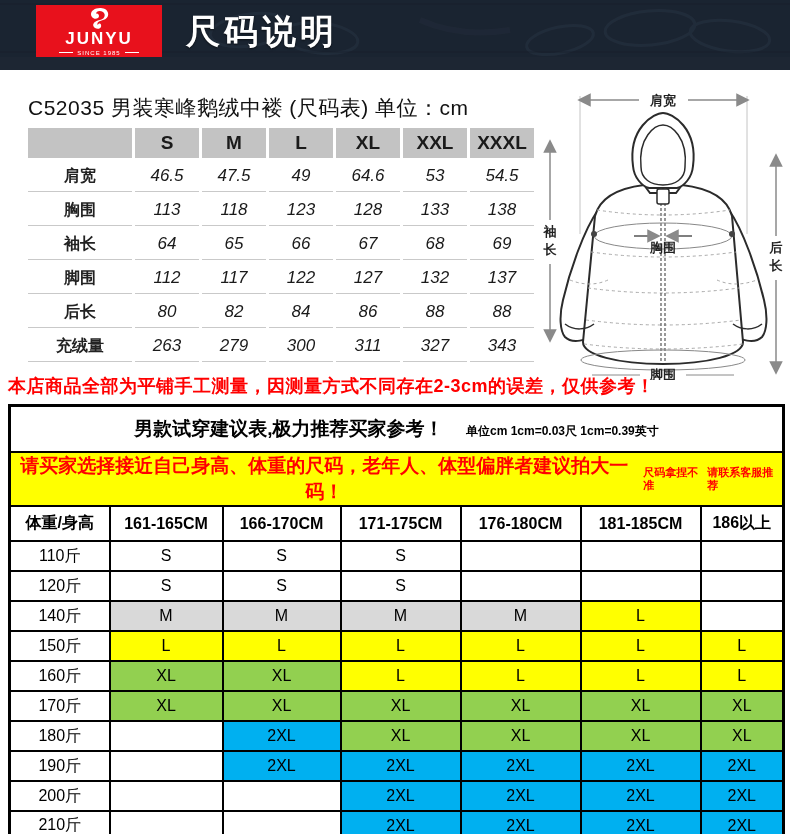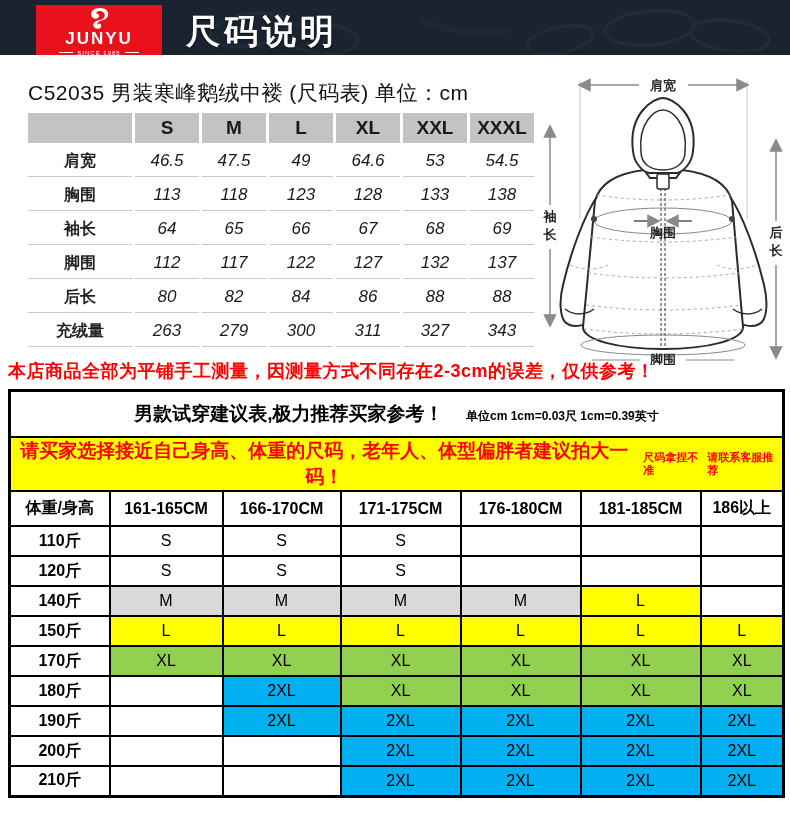"JUNYU" .banner { height: 55px -> 70px }
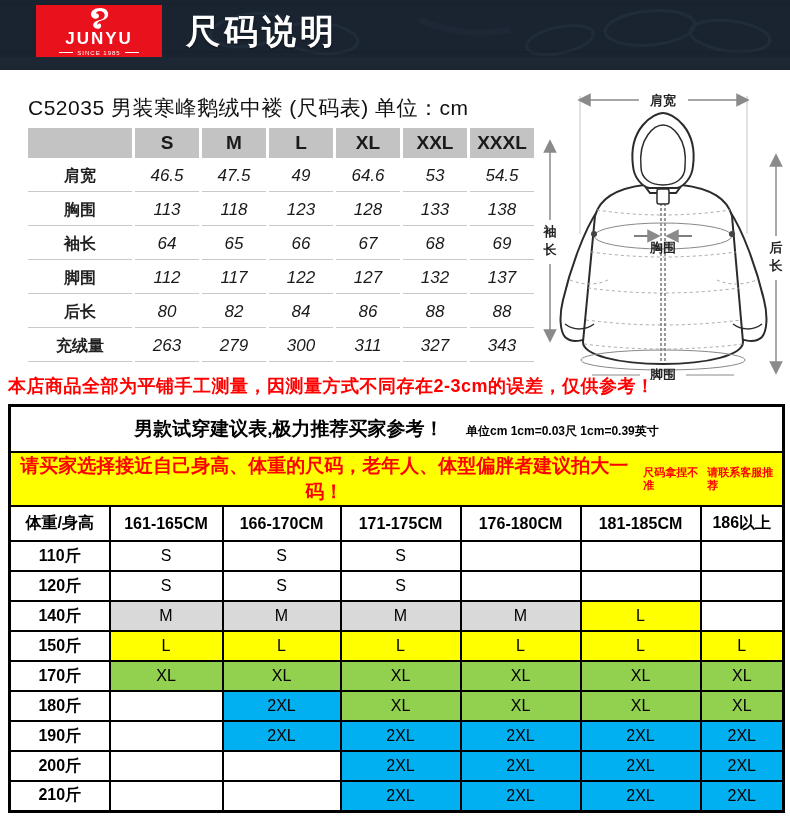"110斤" .fit-table .wlabel { font-weight: bold -> normal }
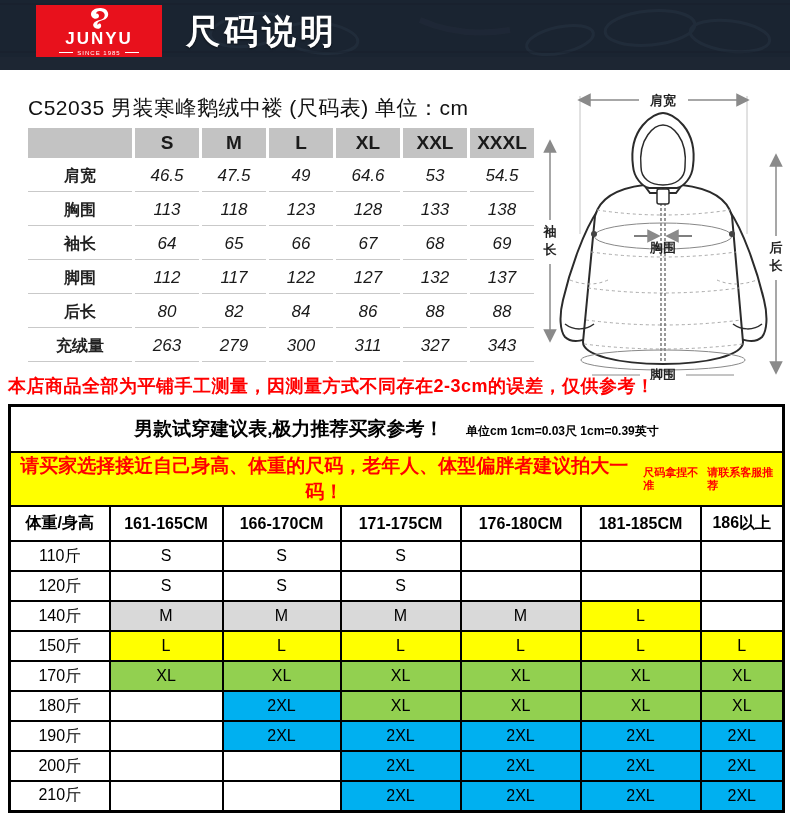"160斤" tr { html: none -> <tr> <th>160斤</th> <td>XL</td> <td>XL</td> <td>L</td> <td>L</td> <td>L</td> <td>L</td> </tr> }
